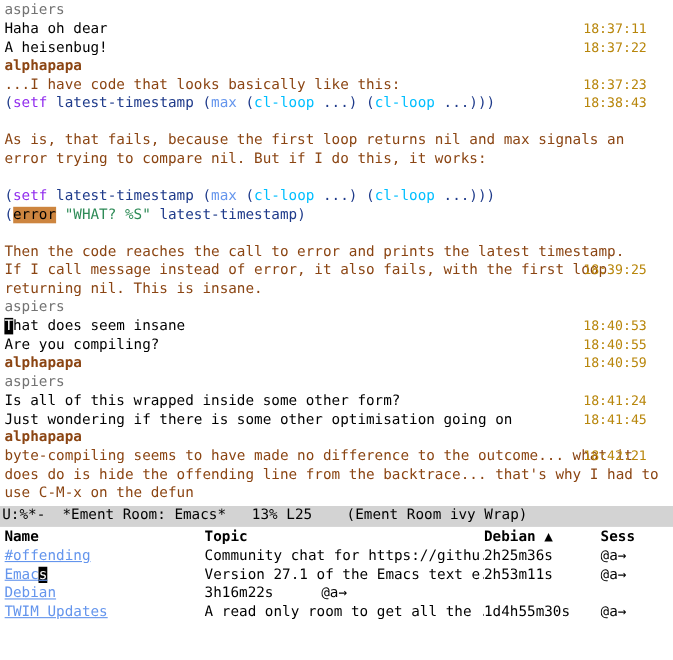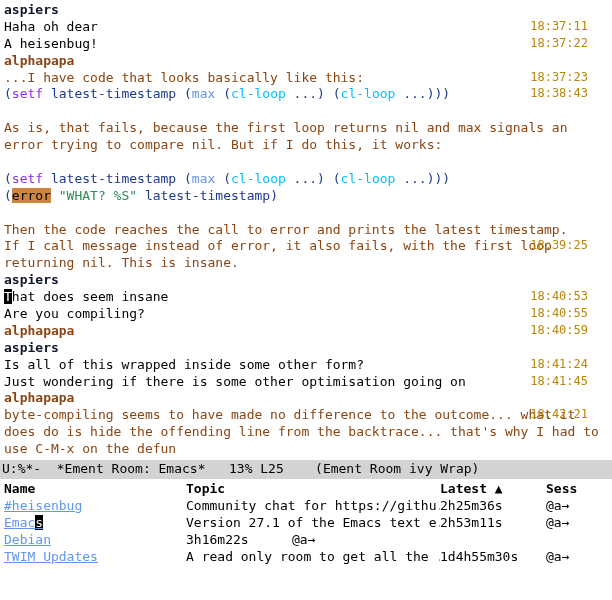"aspiers" .nick { color: #0f172a -> #737373; font-weight: bold -> normal }
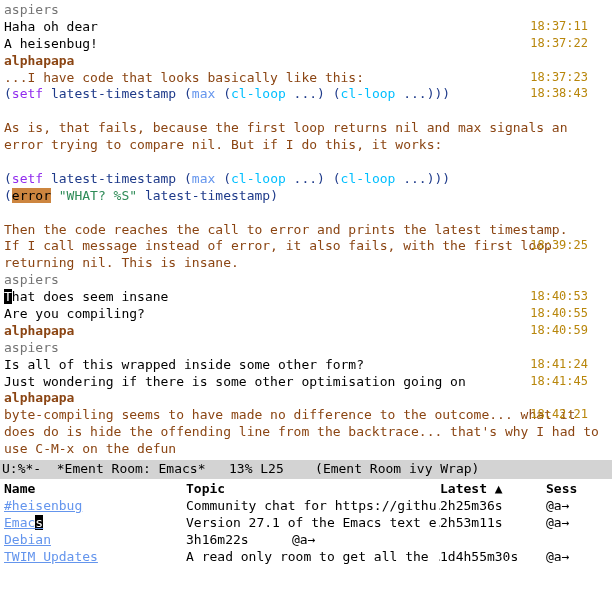"Latest ▲" span.c-latest { text: Latest -> Debian }
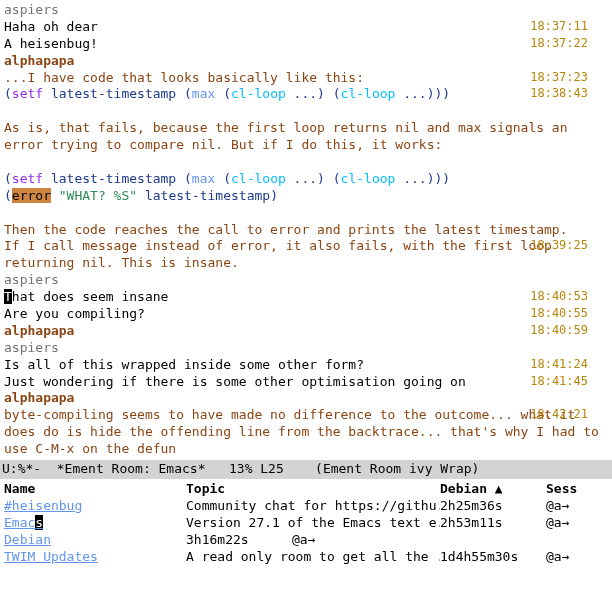"#heisenbug" span.link { text: heisenbug -> offending }
